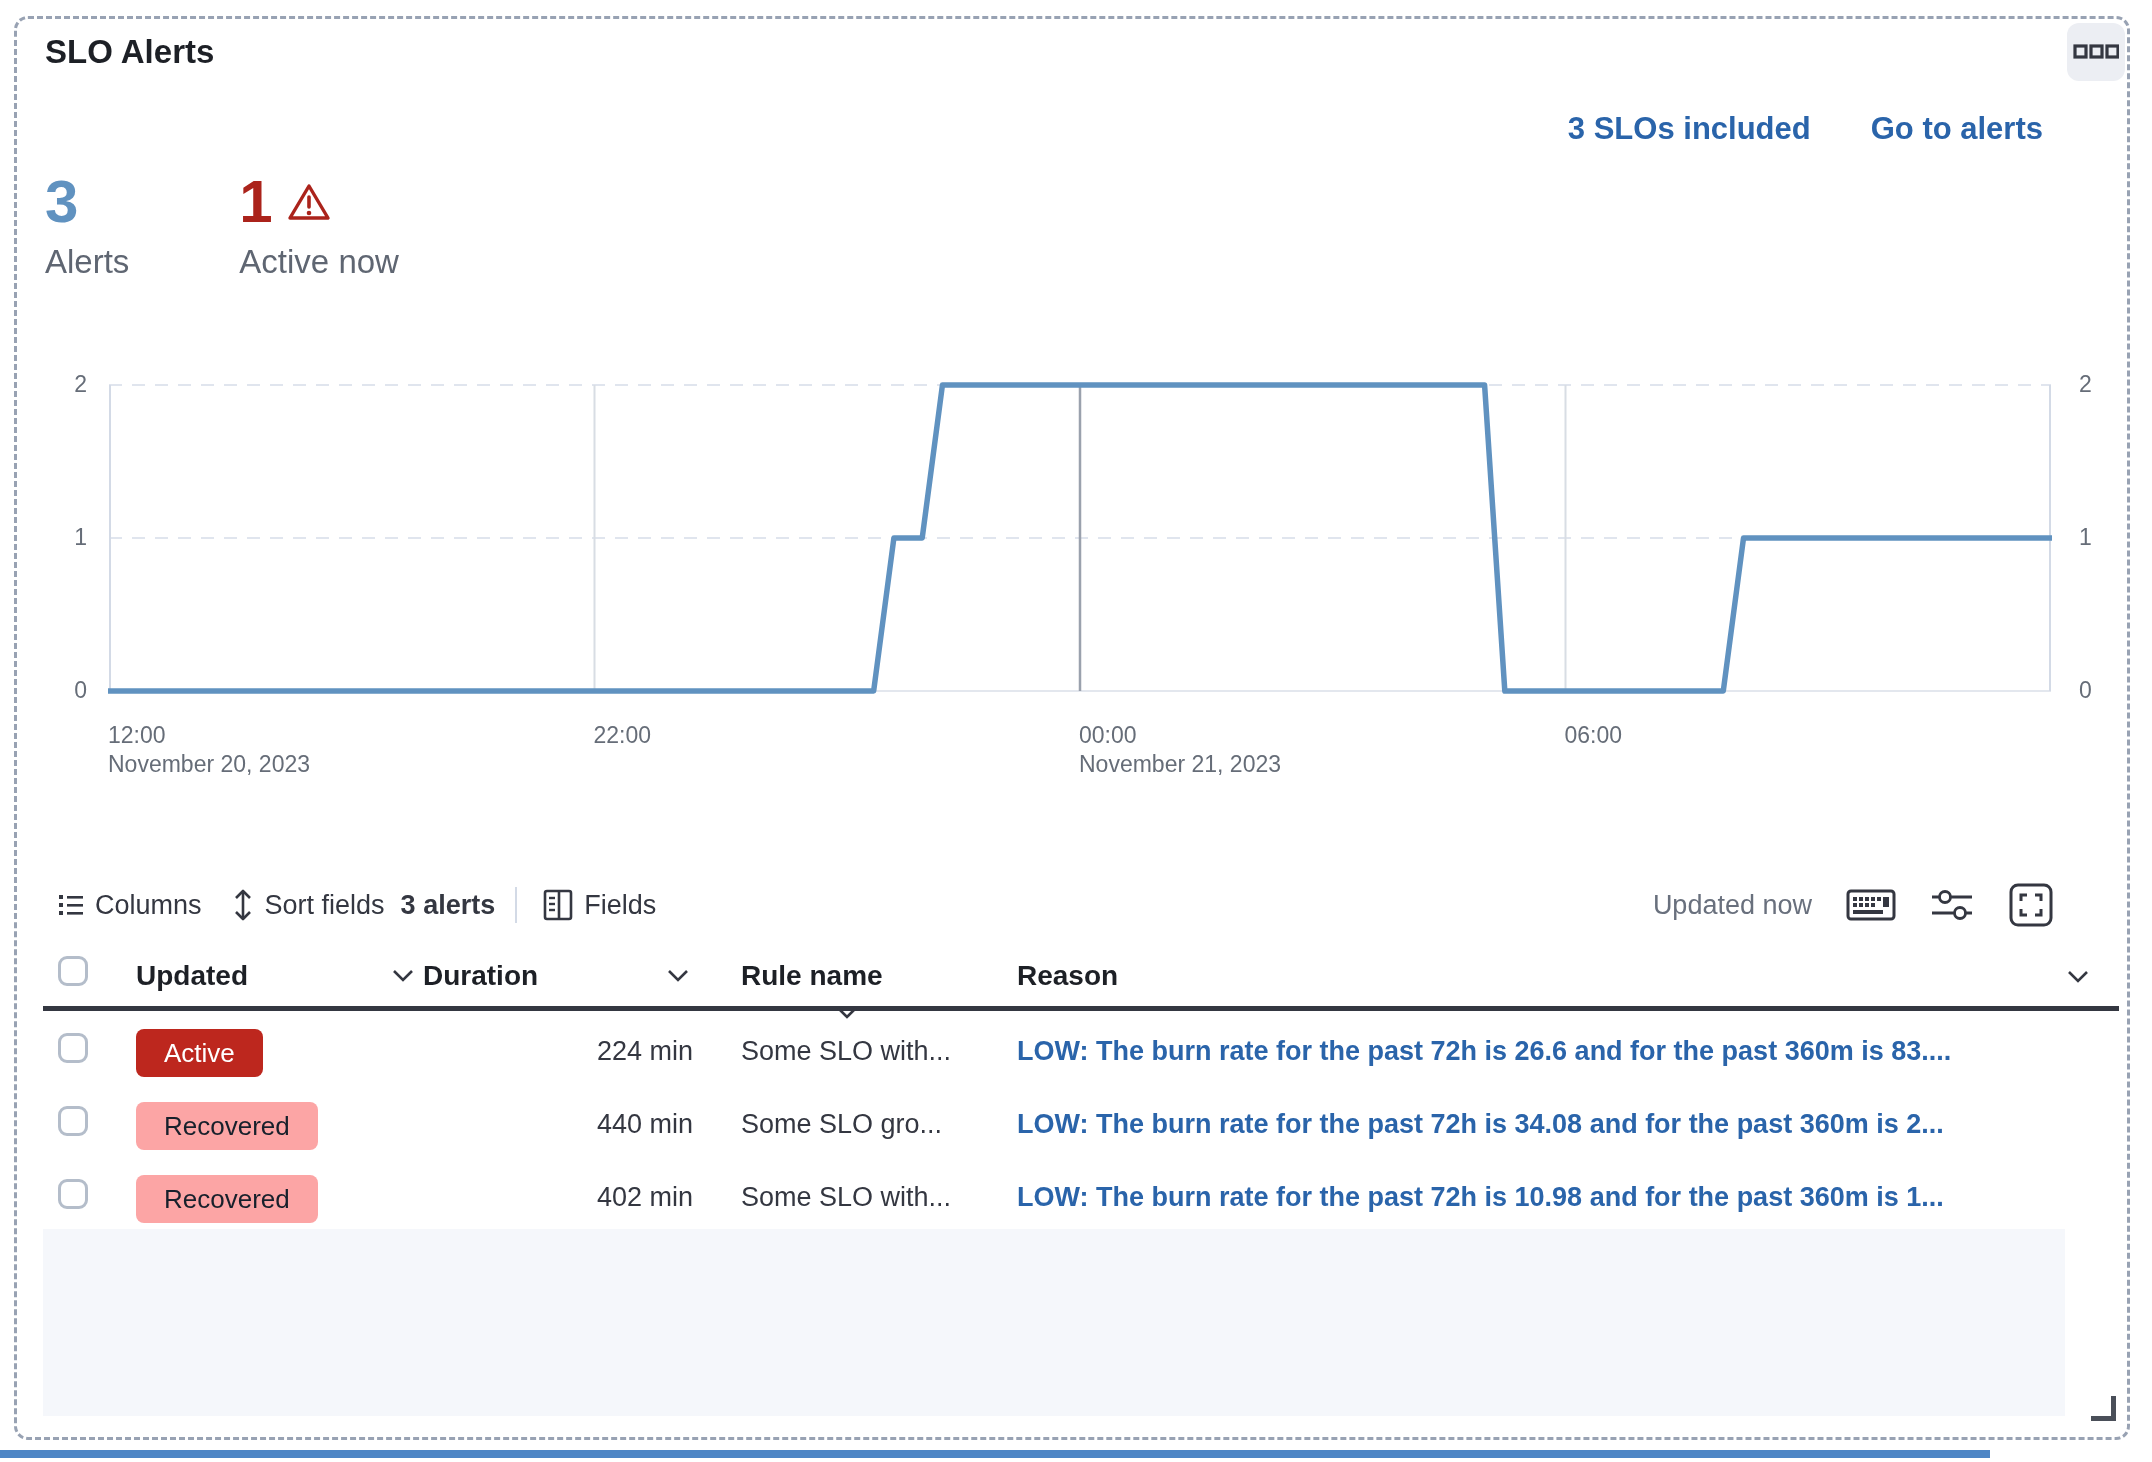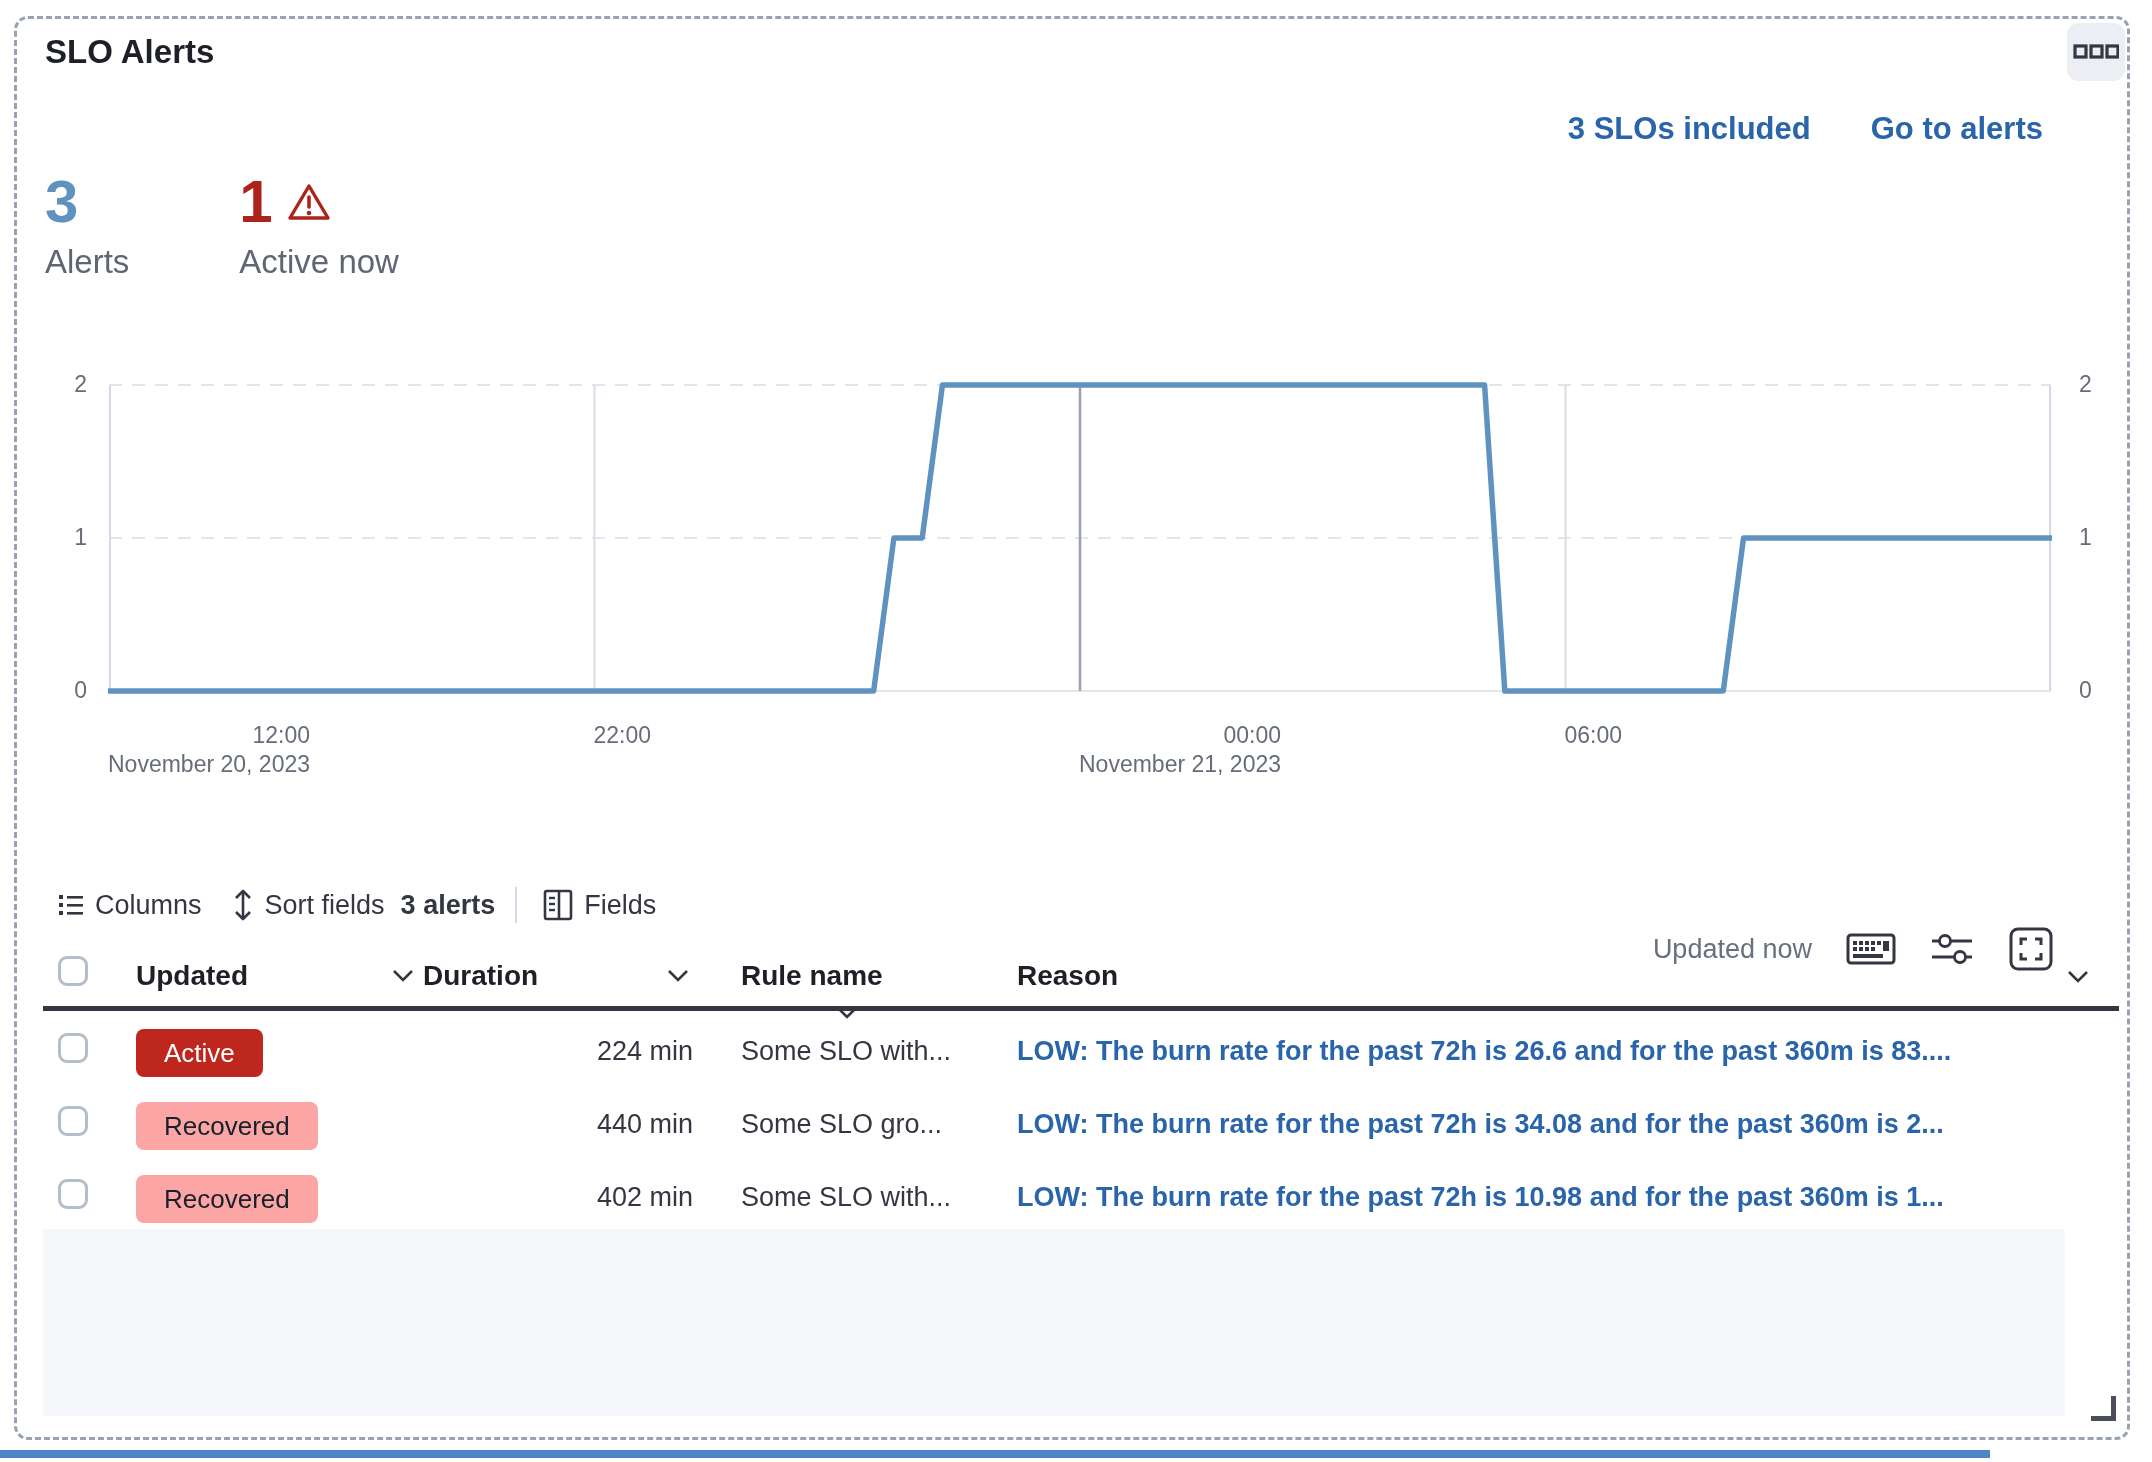"12:00" .xtick { text-align: right -> none }
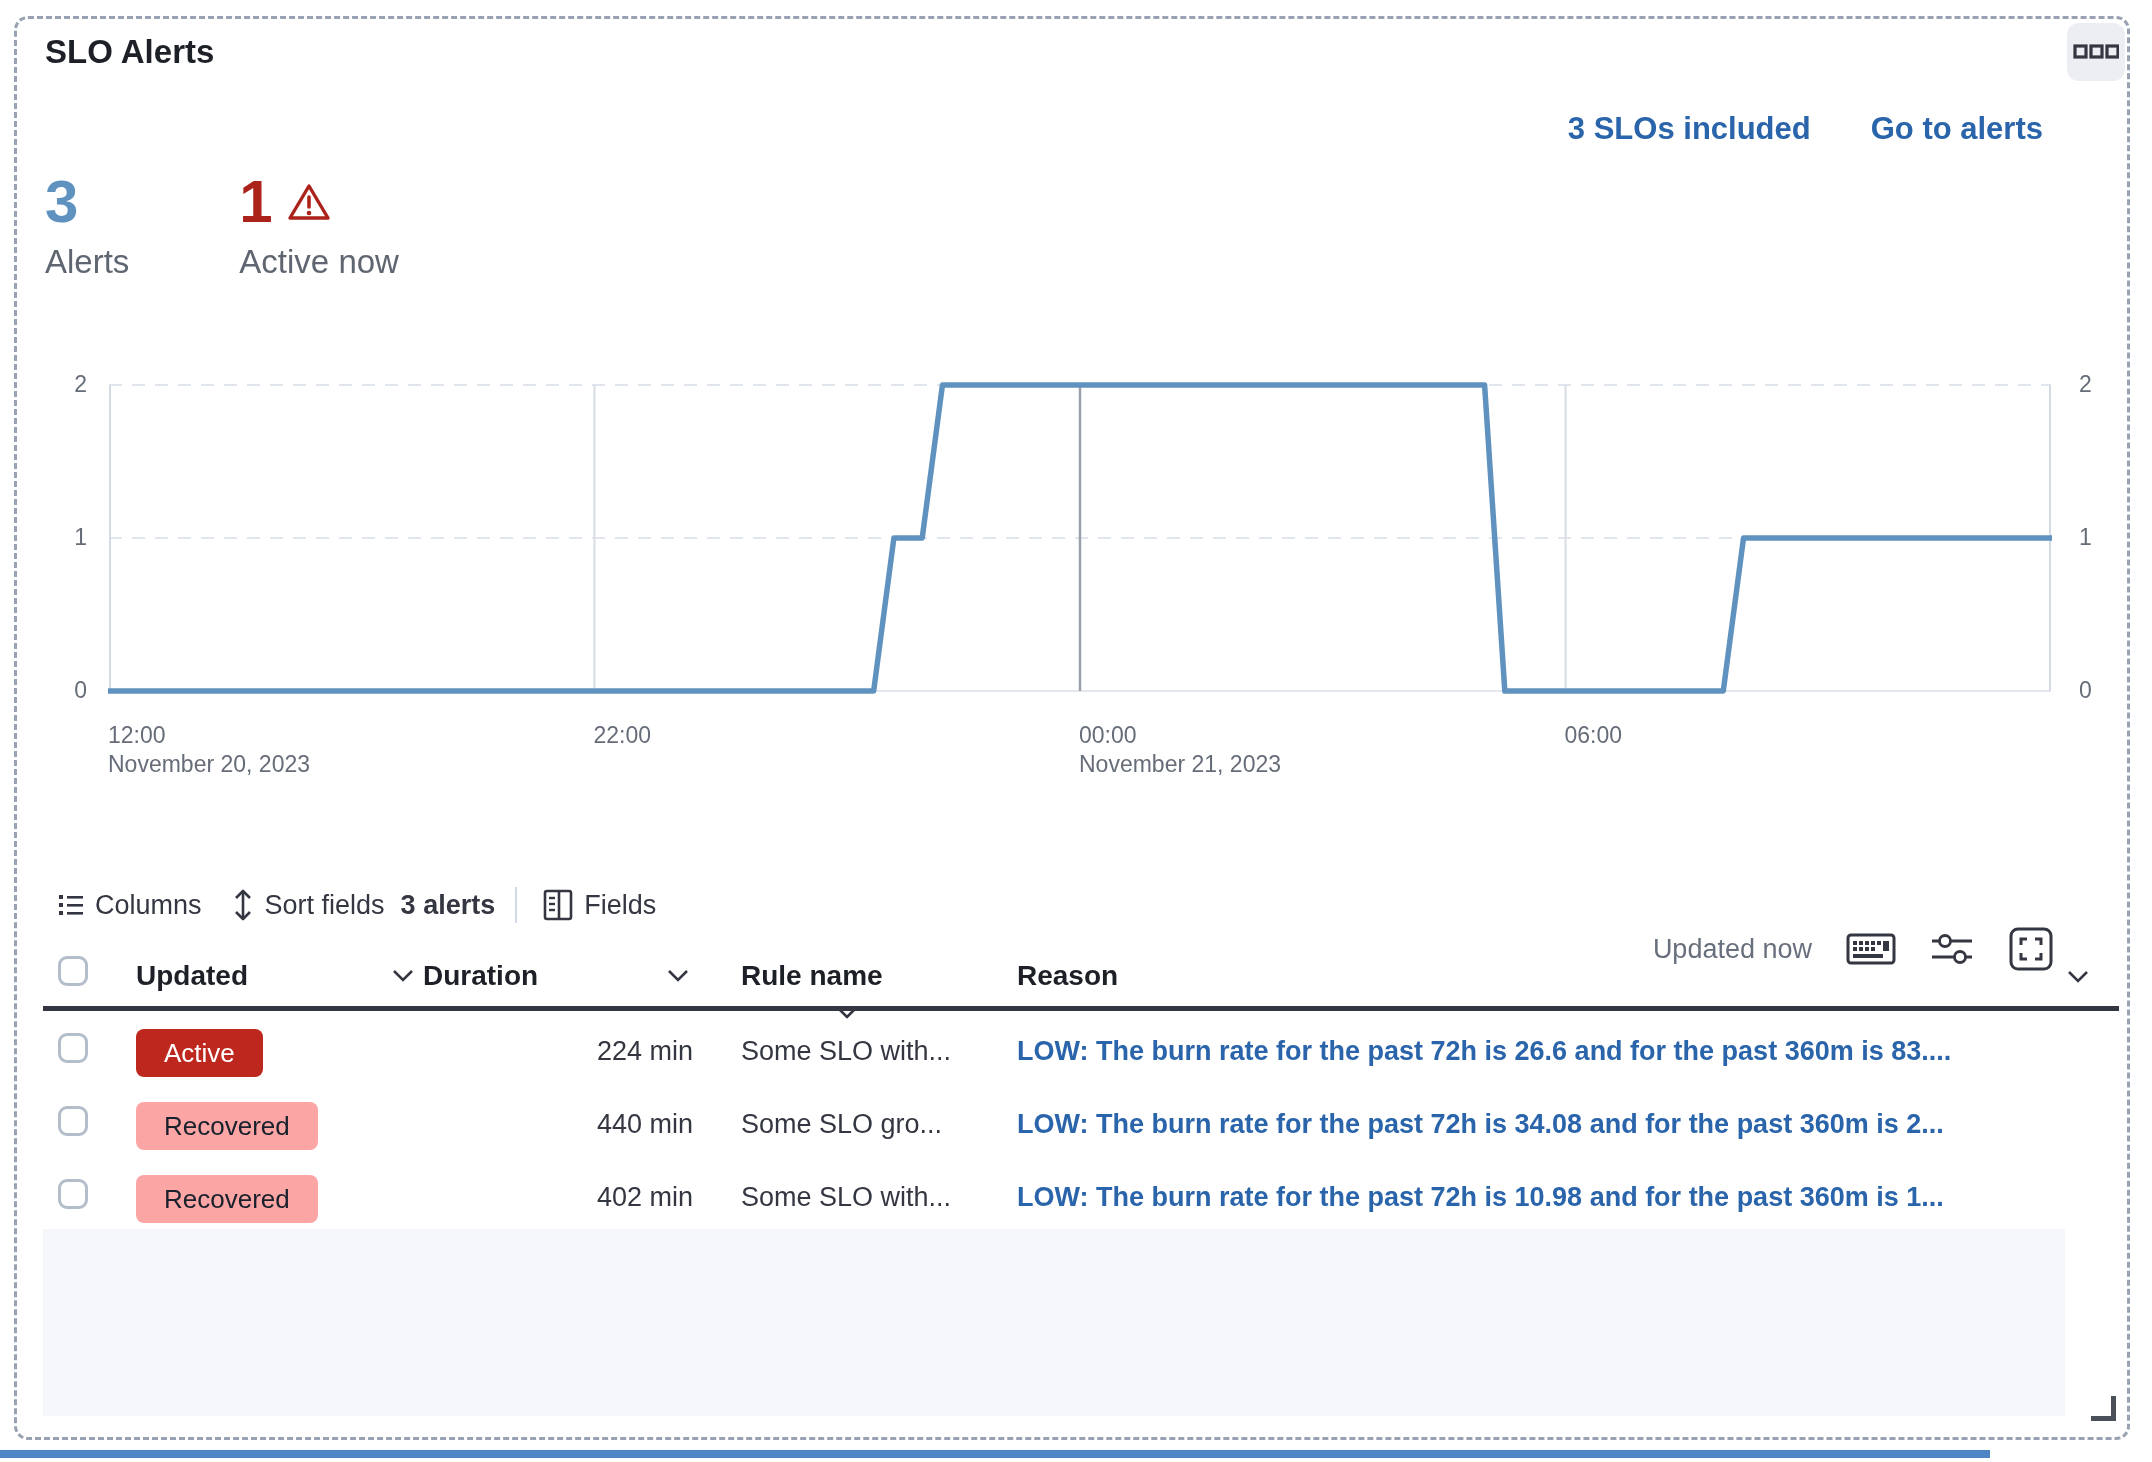"Updated now" .toolbar-right { margin-top: 44px -> none }
